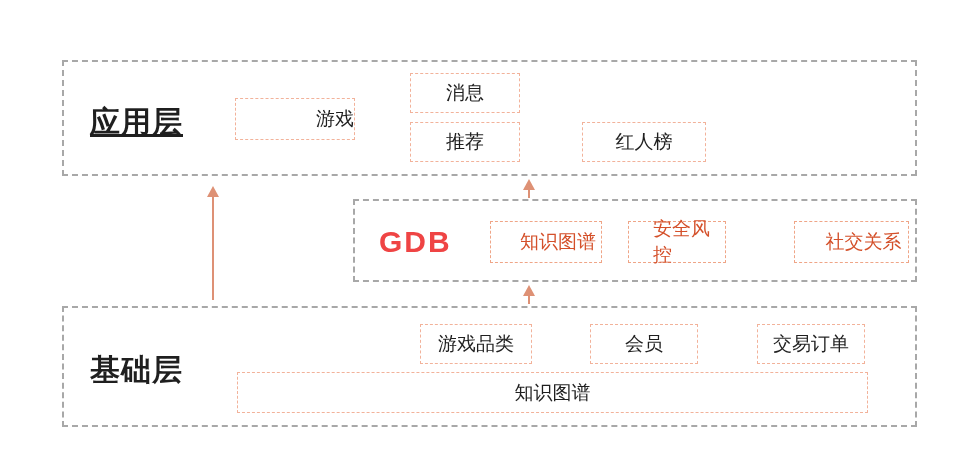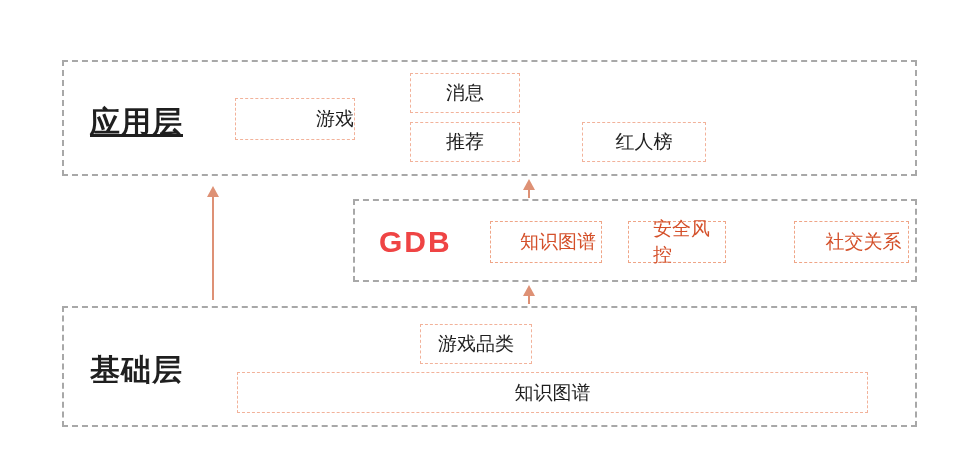"会员" div.chip { html: none -> <div> <span>会员</span> </div> }
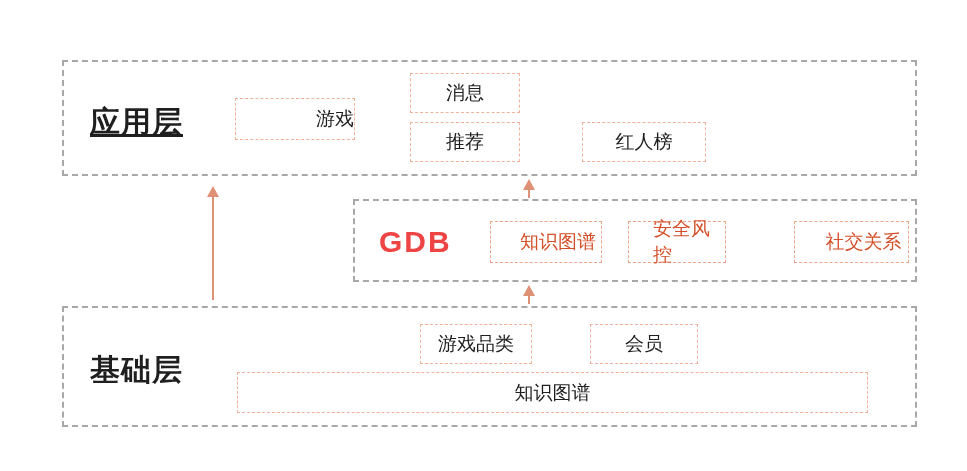"交易订单" div.chip { html: none -> <div> <span>交易订单</span> </div> }
